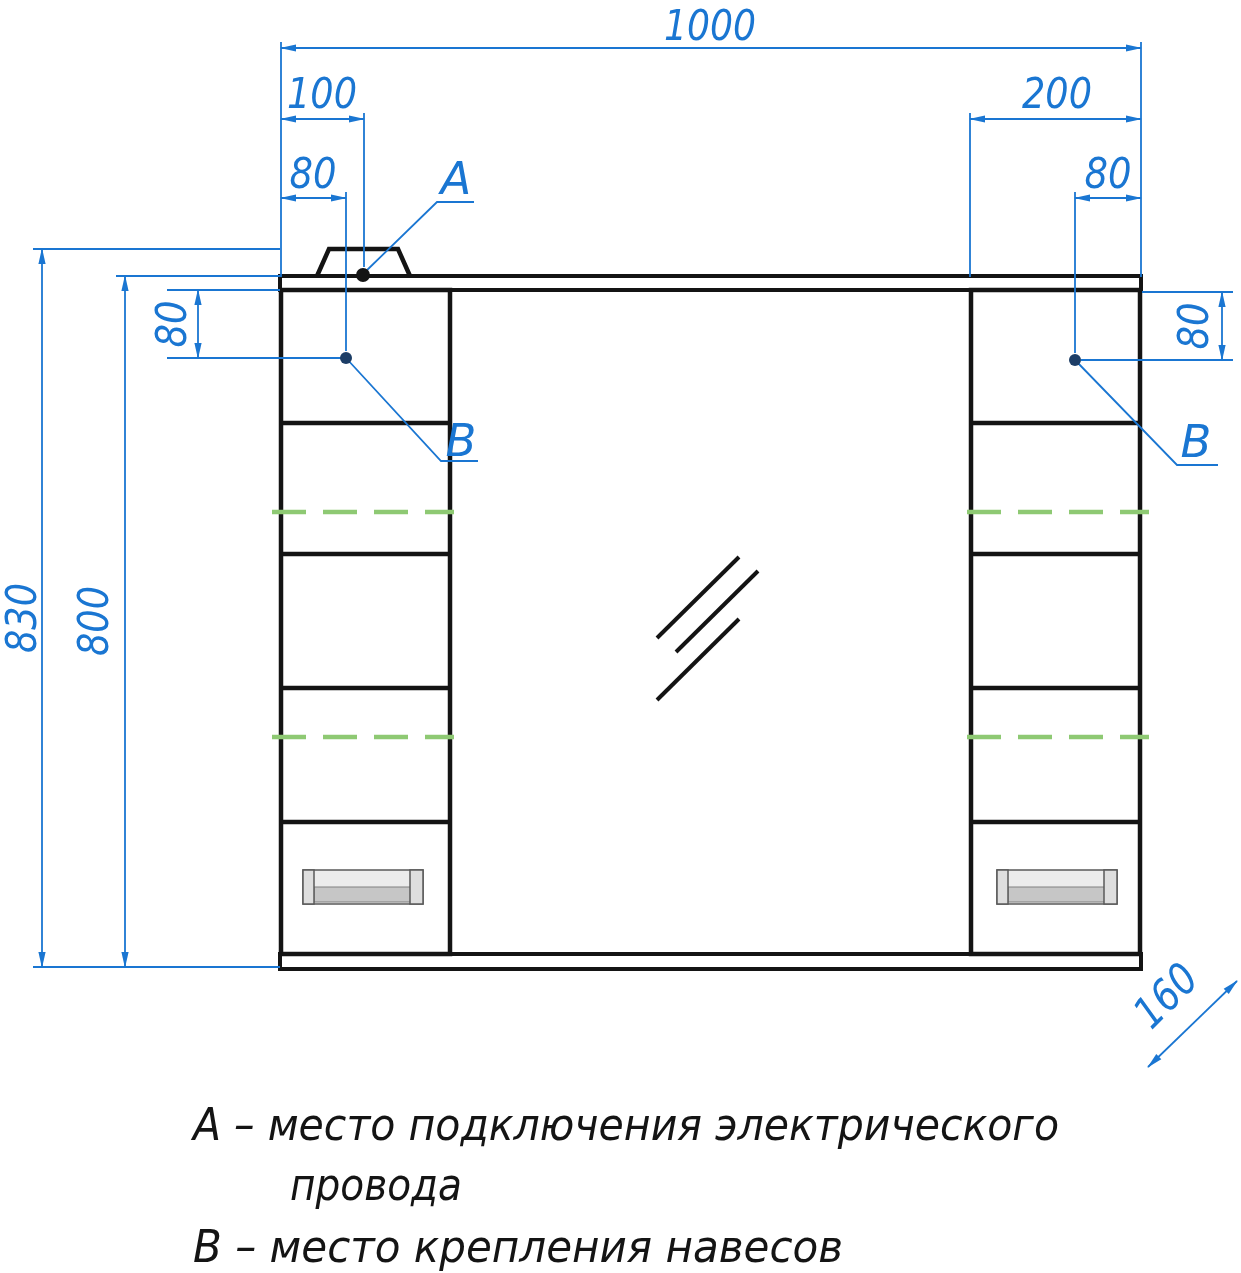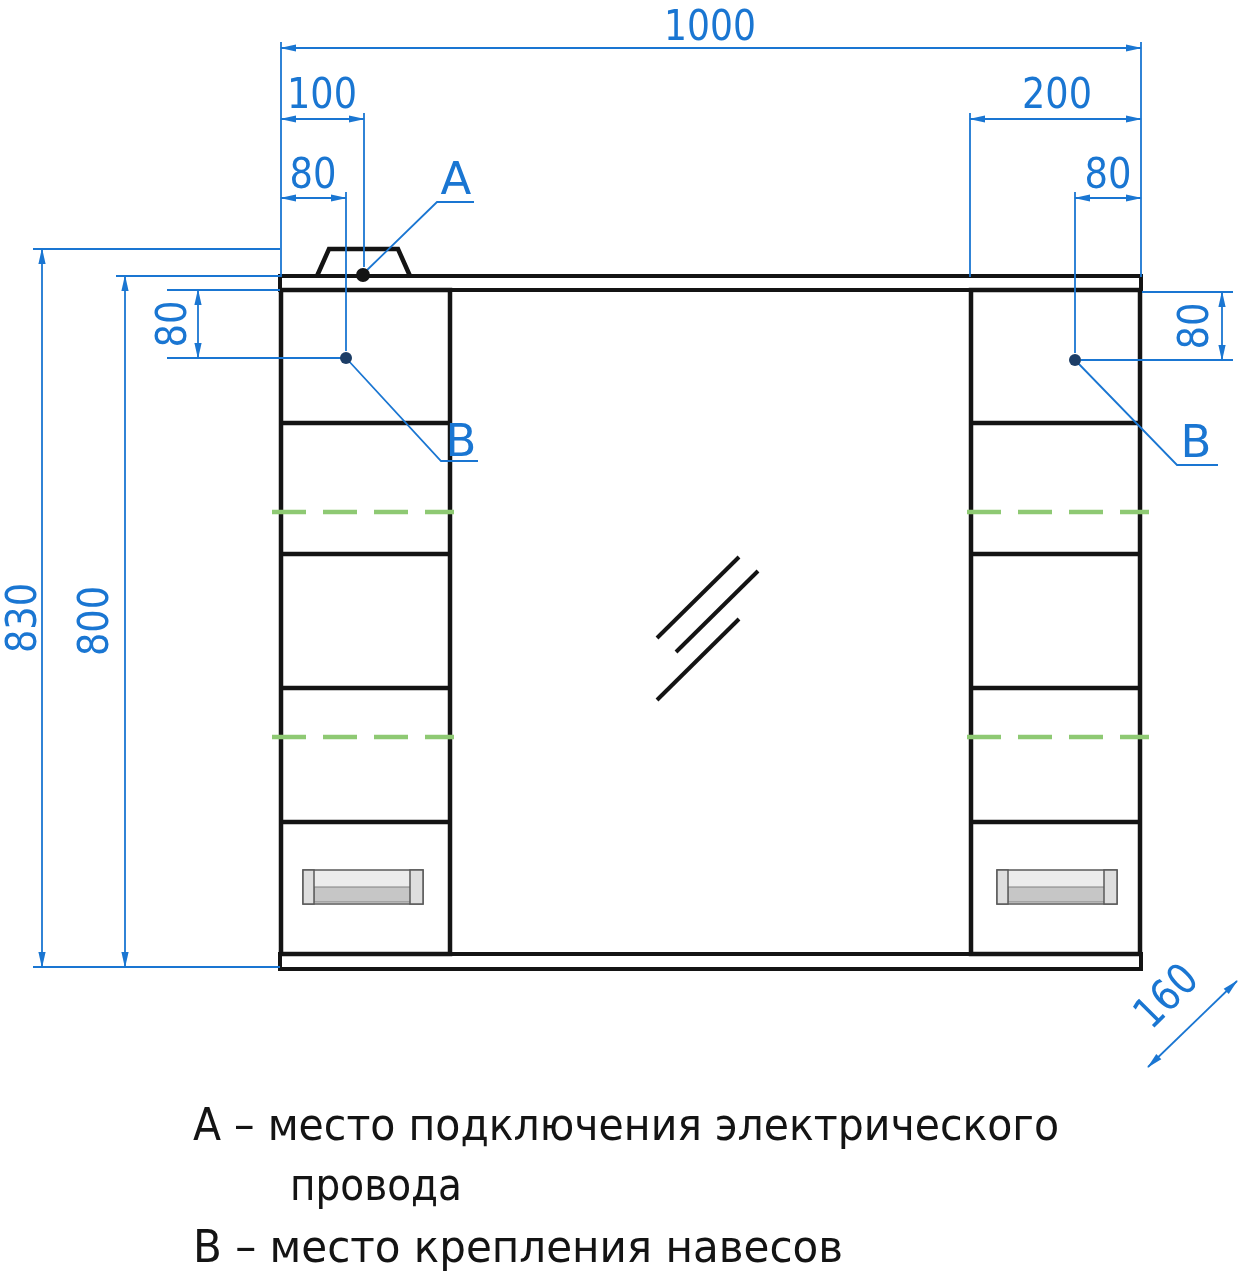"1000" #stage { font-style: none -> italic }
